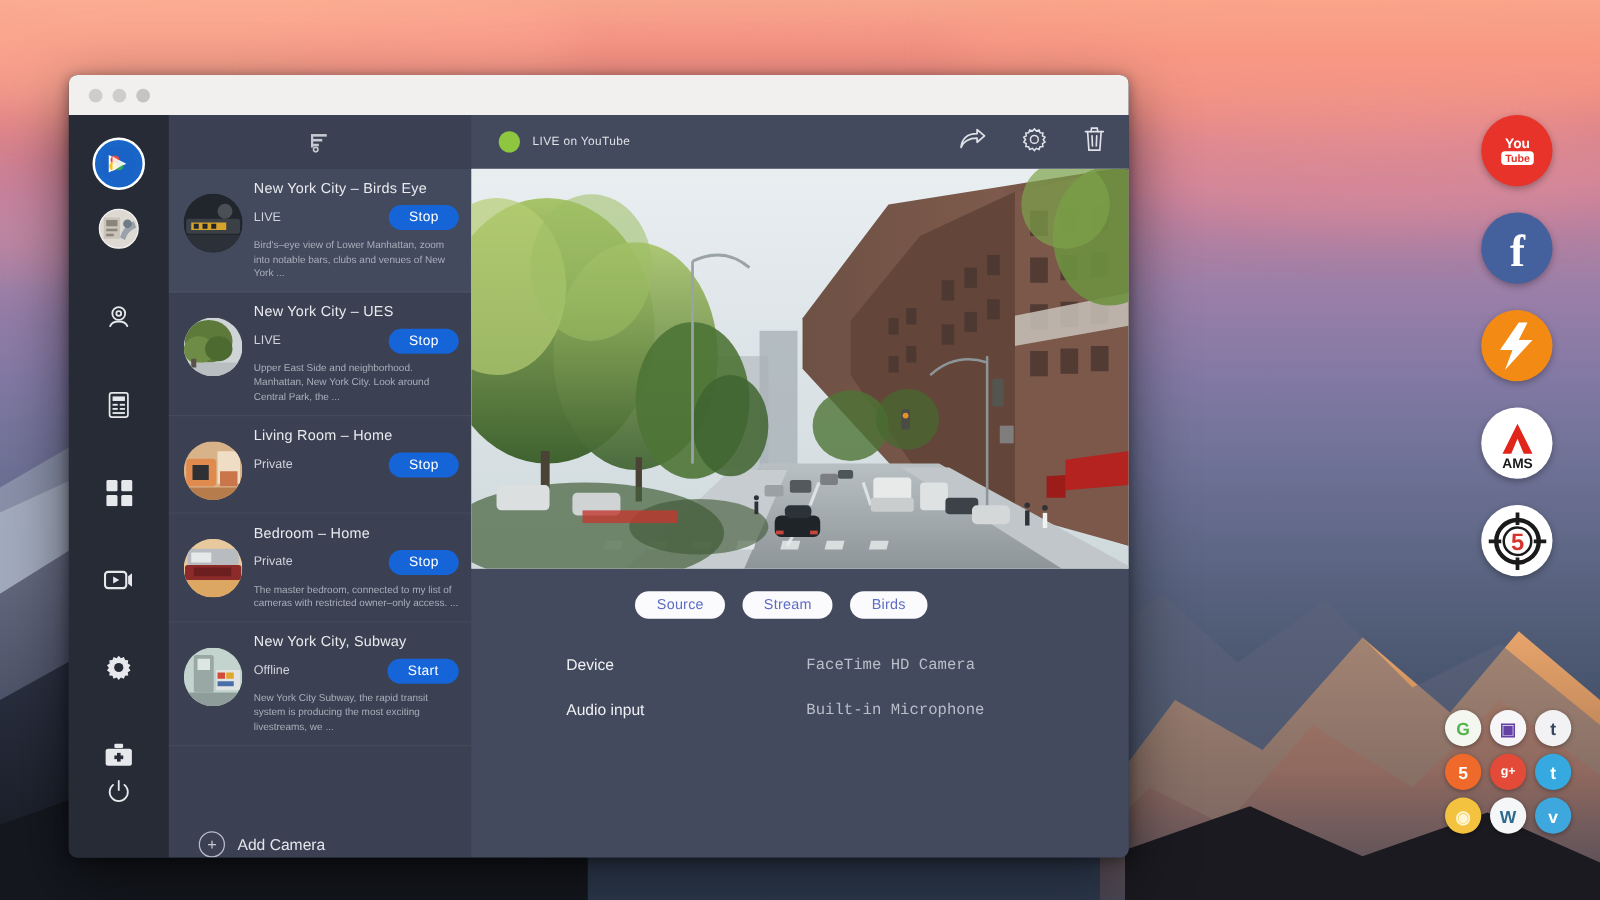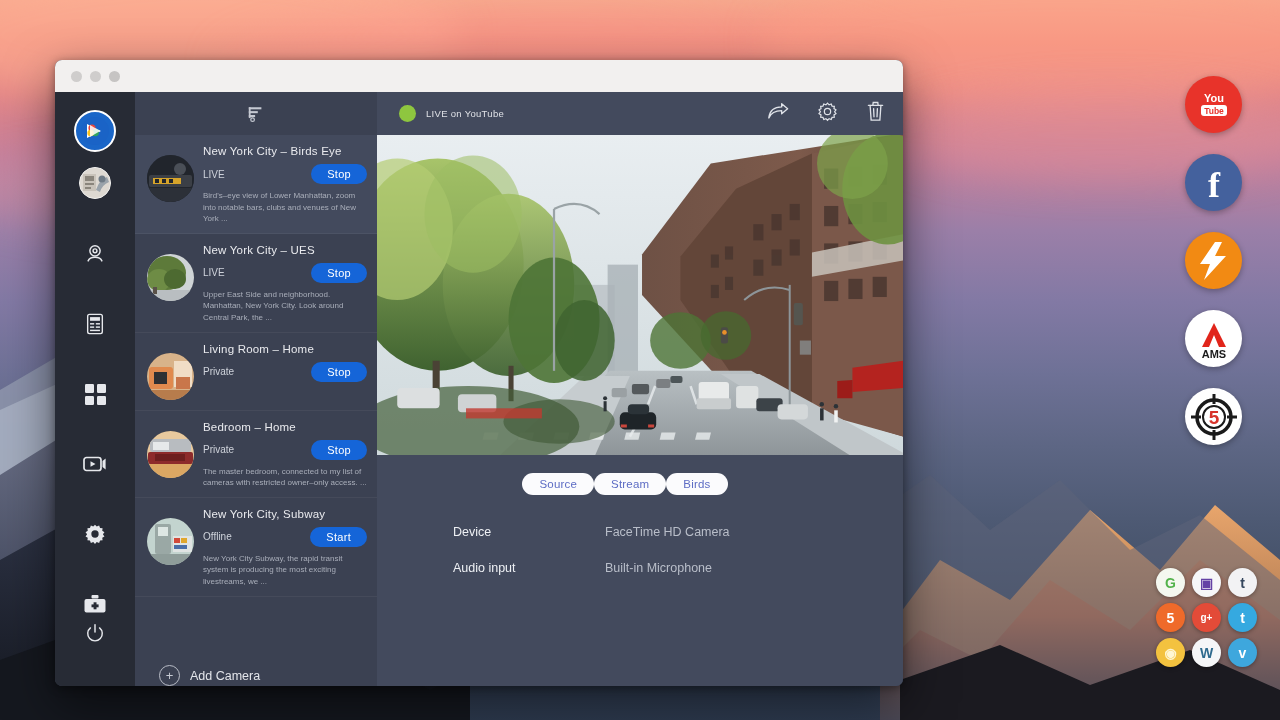"You" #desk-col { top: 76px -> 92px }
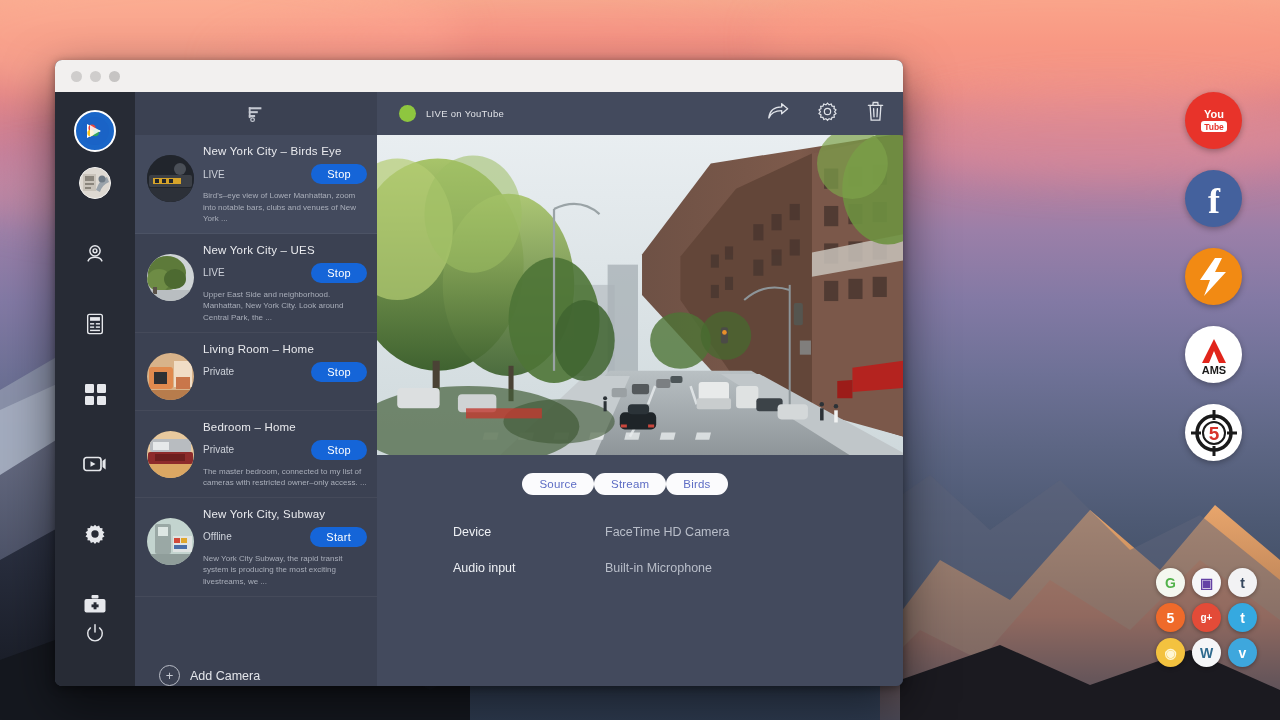"Source" #tabs { gap: none -> 14px }
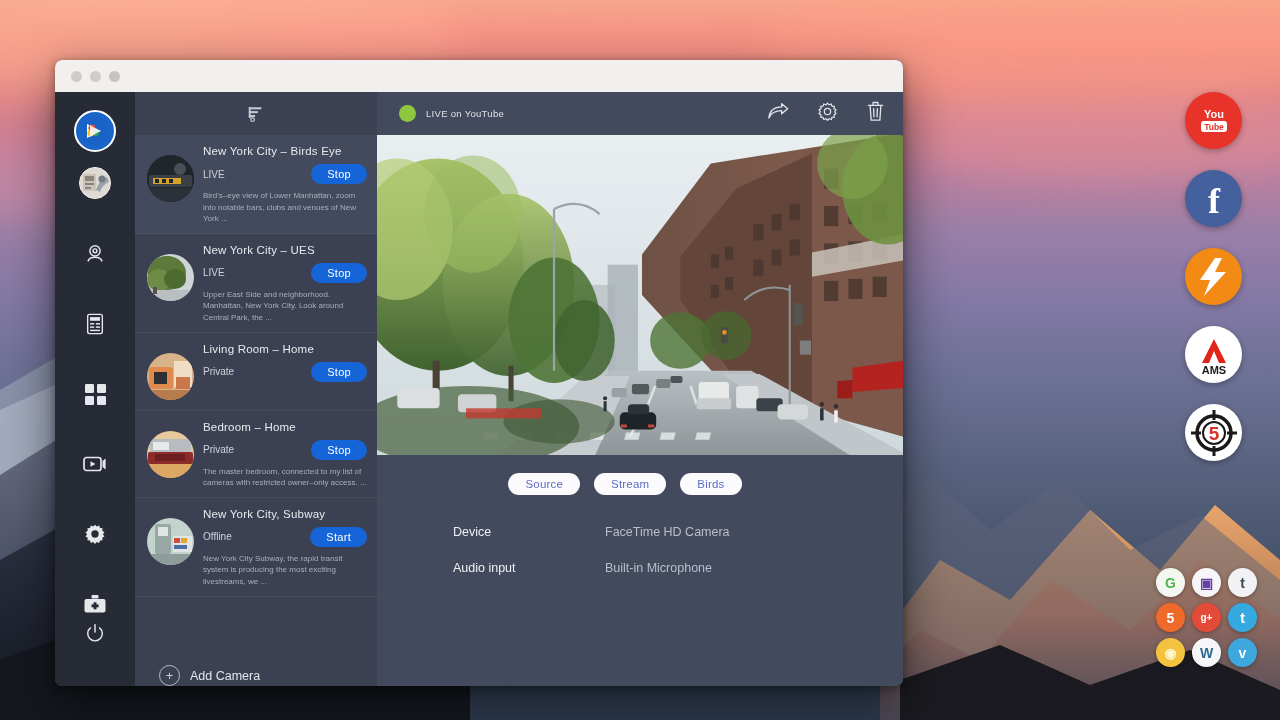"Device" .prop-row { gap: none -> 40px }
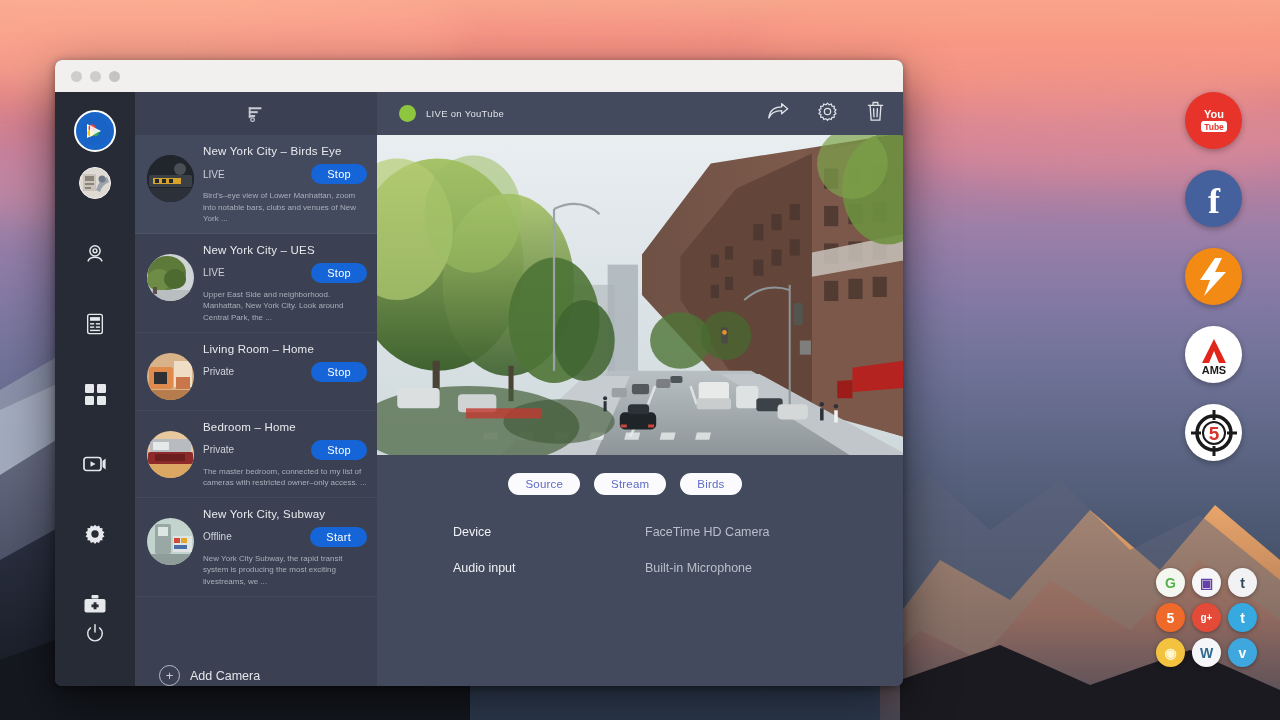"FaceTime HD Camera" .prop-val { font-family: none -> Liberation Mono, monospace }
